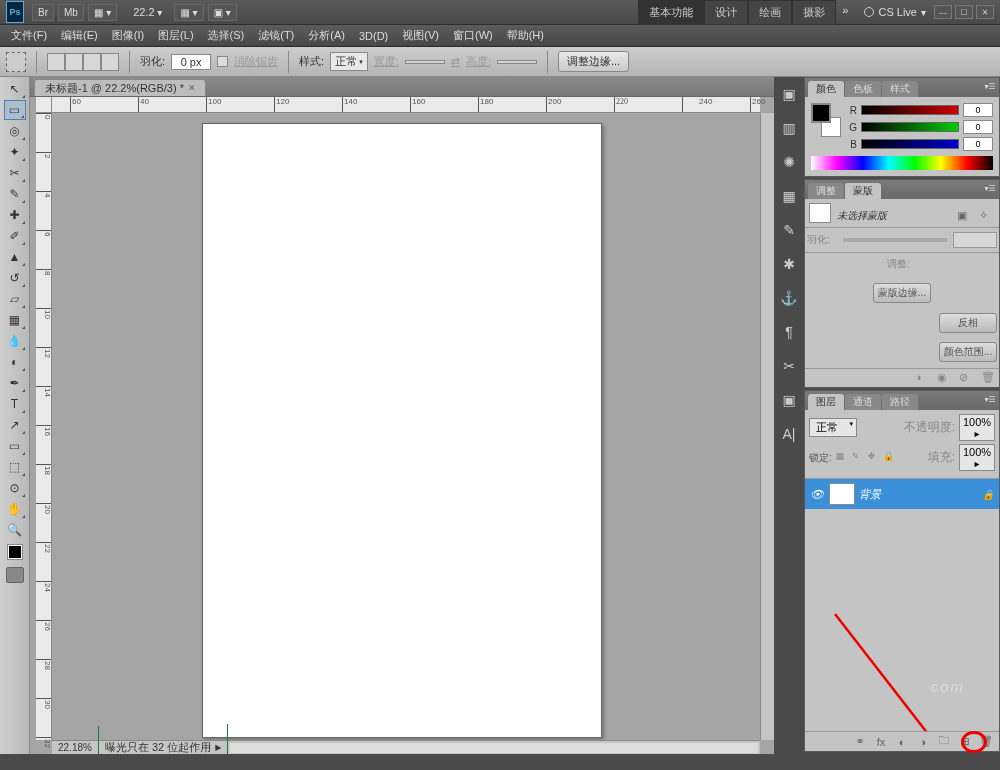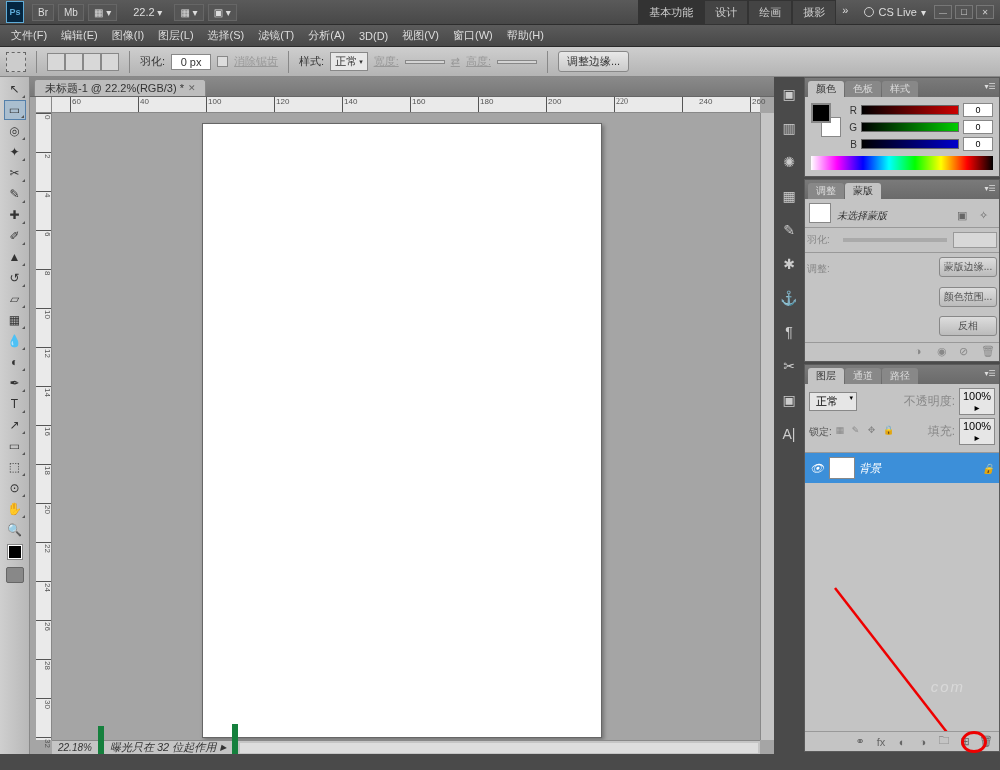"调整:" div.mask-row { flex-direction: none -> column }
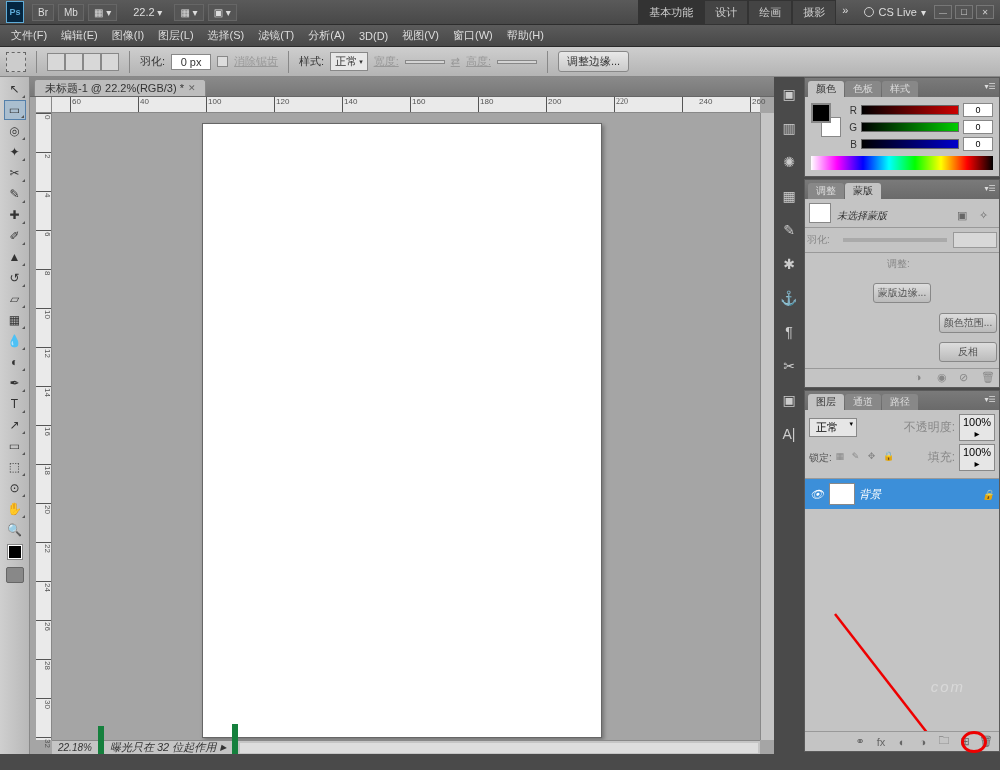"颜色范围..." div.mask-btns { order: before "反相" -> after "反相" }
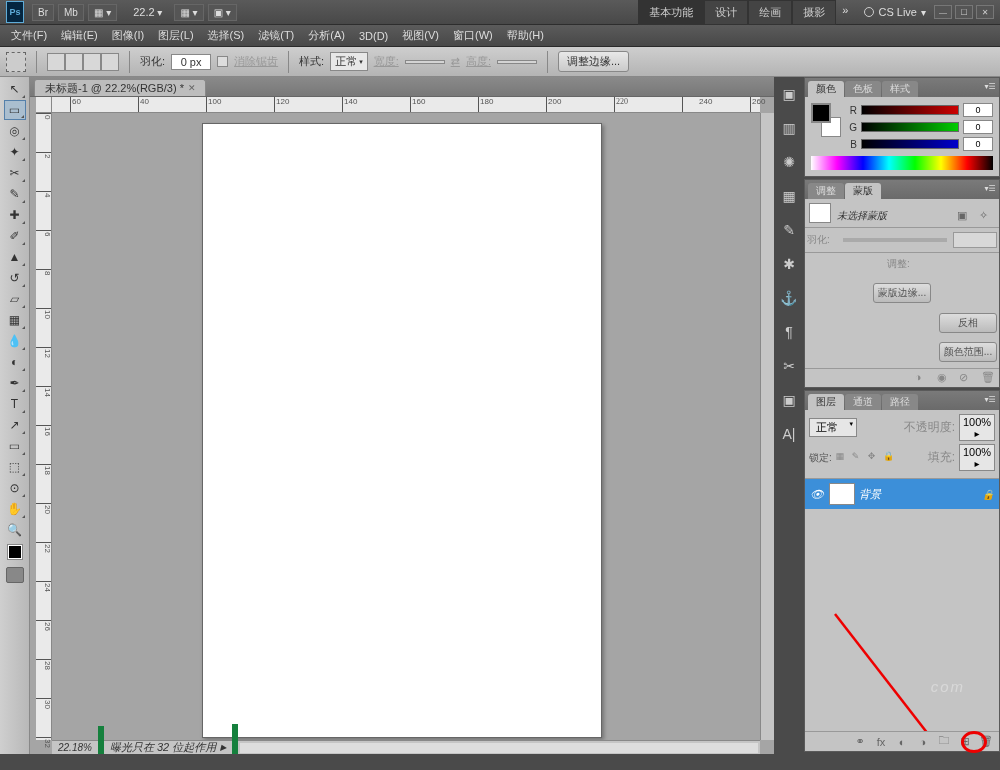"22.18%" .scrollbar-h .sb-info { border-right: 6px solid #15803d -> 1px solid #15803d; font-style: italic -> none }
